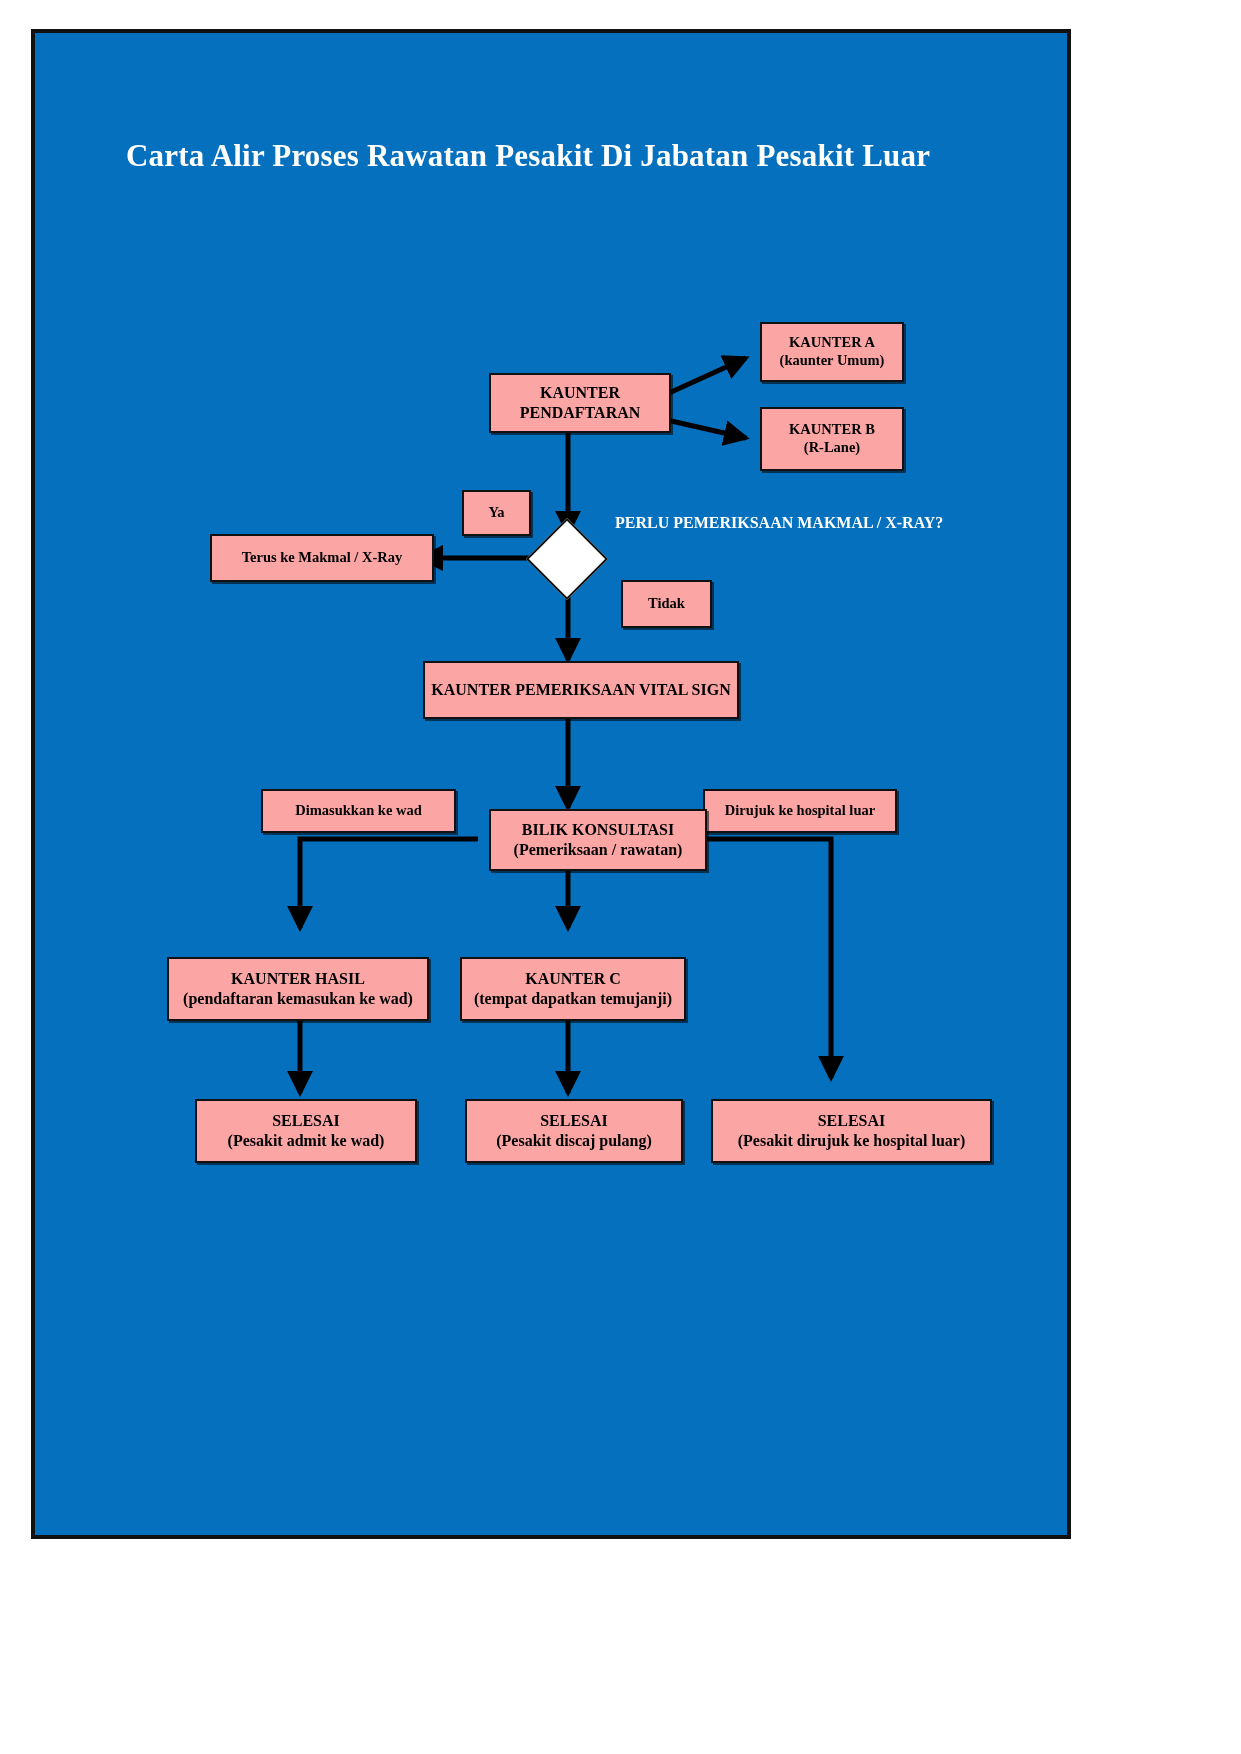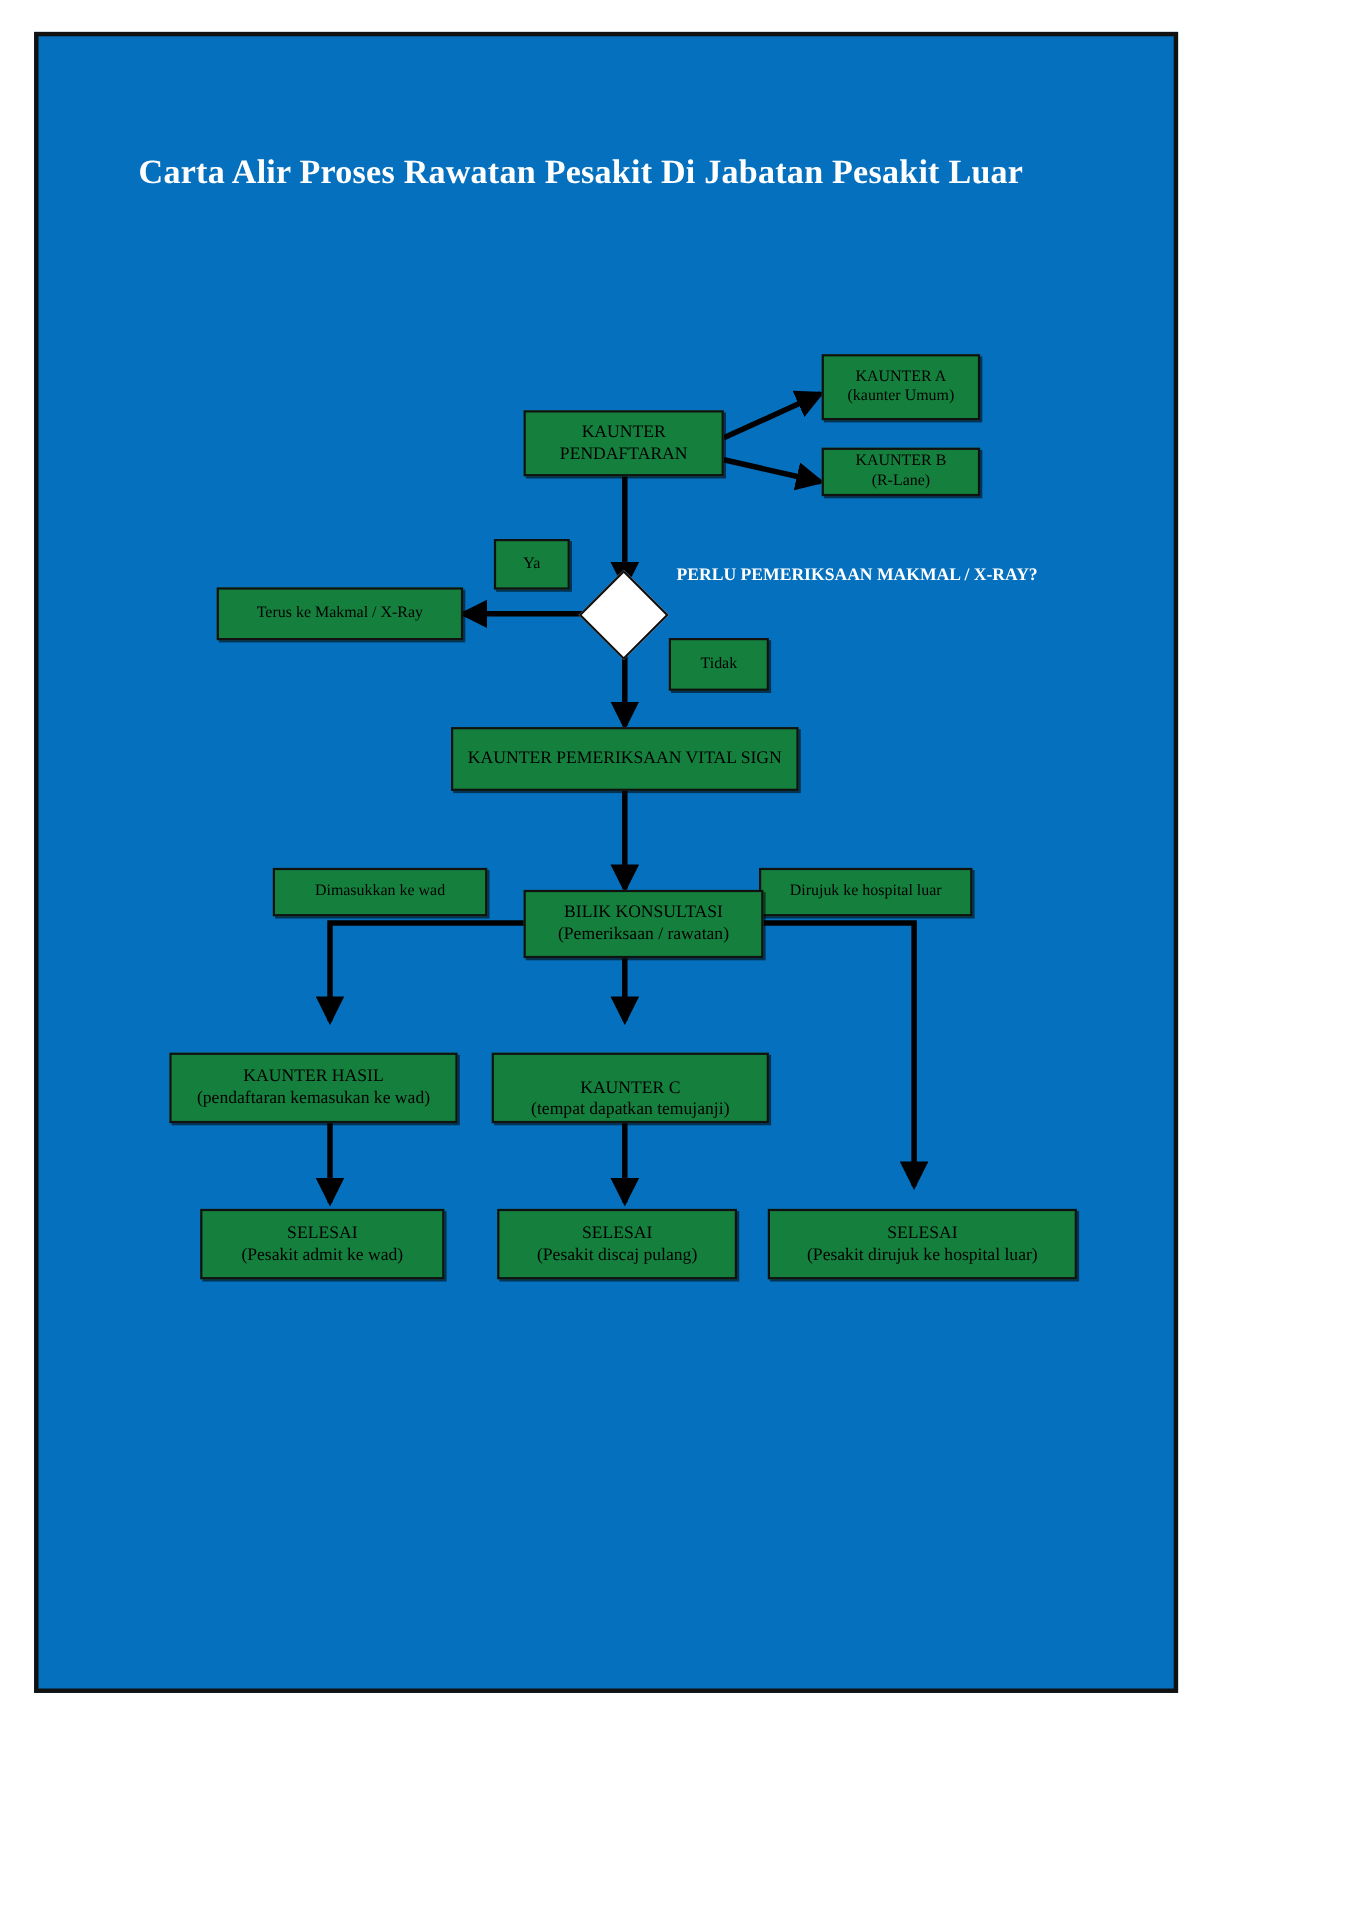"KAUNTER A" .node { background: #15803d -> #fca5a5; font-weight: normal -> bold; margin-left: none -> 13px }
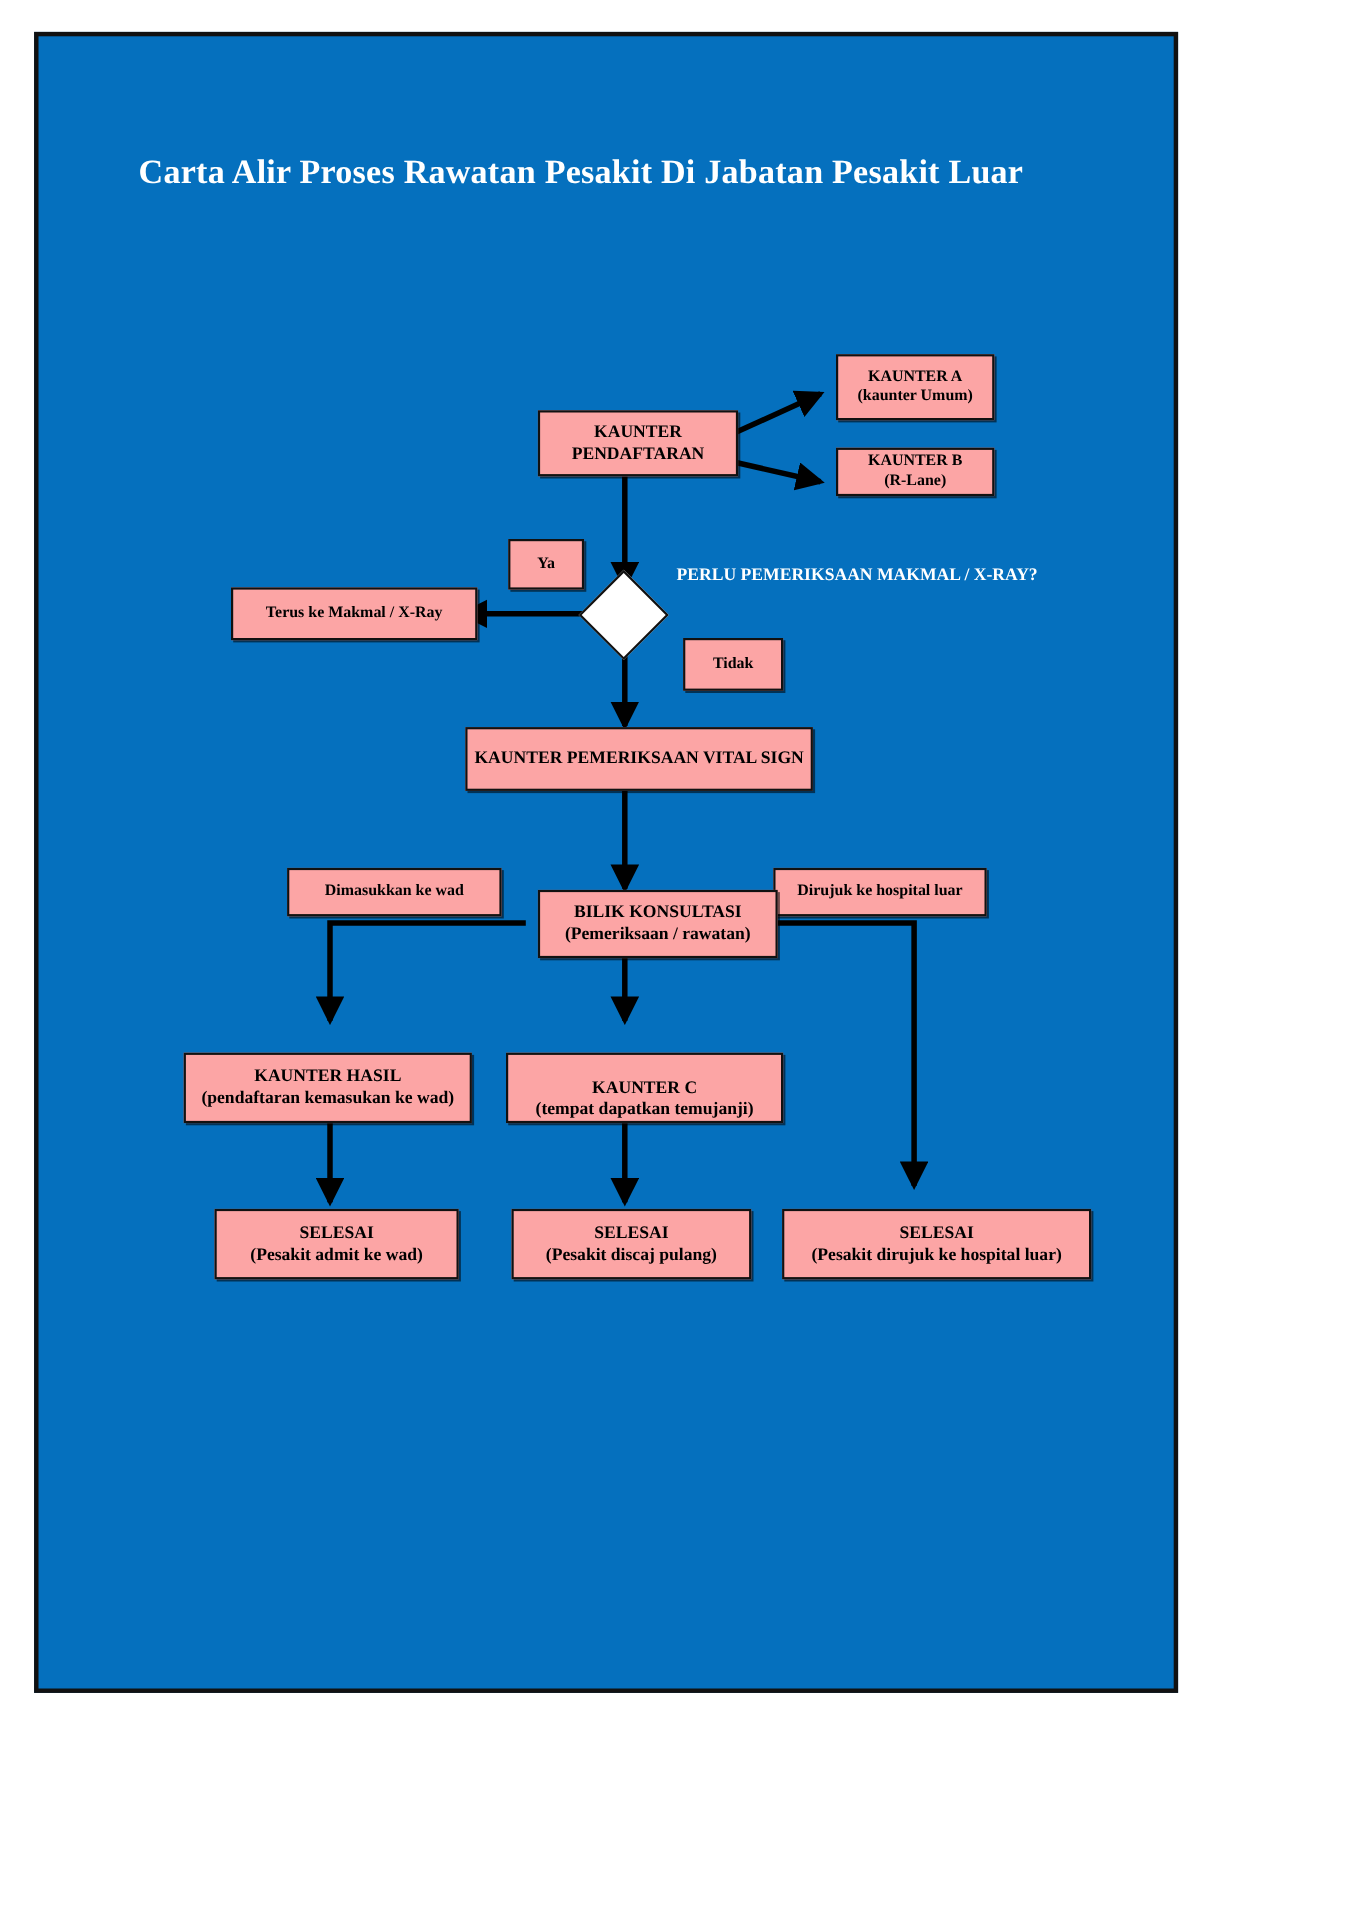"KAUNTER B" div.node { height: 44px -> 64px }
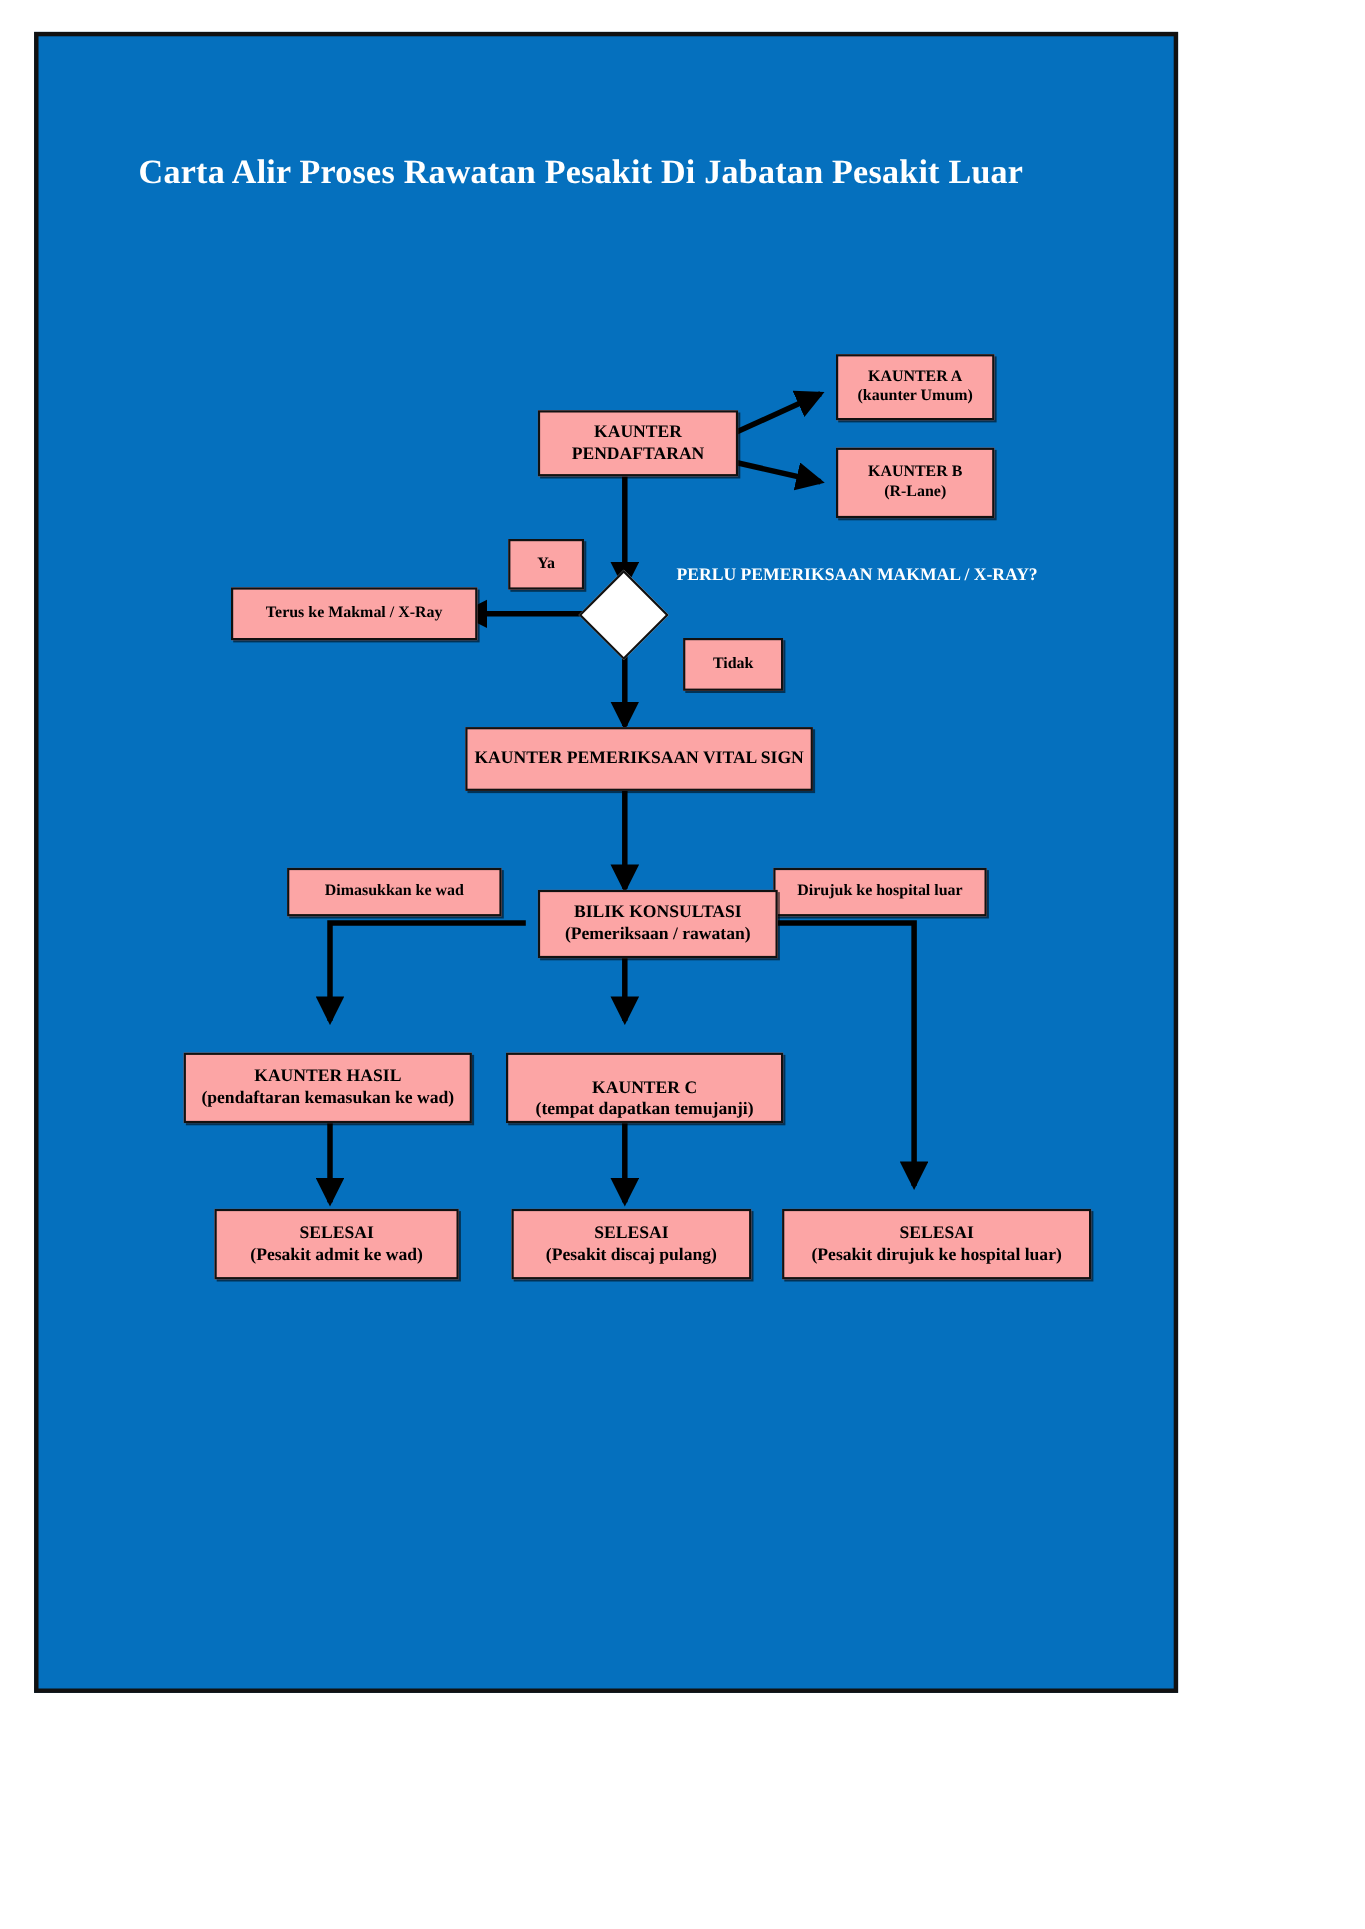"KAUNTER C" div.node { justify-content: flex-end -> none; width: 252px -> 226px }
